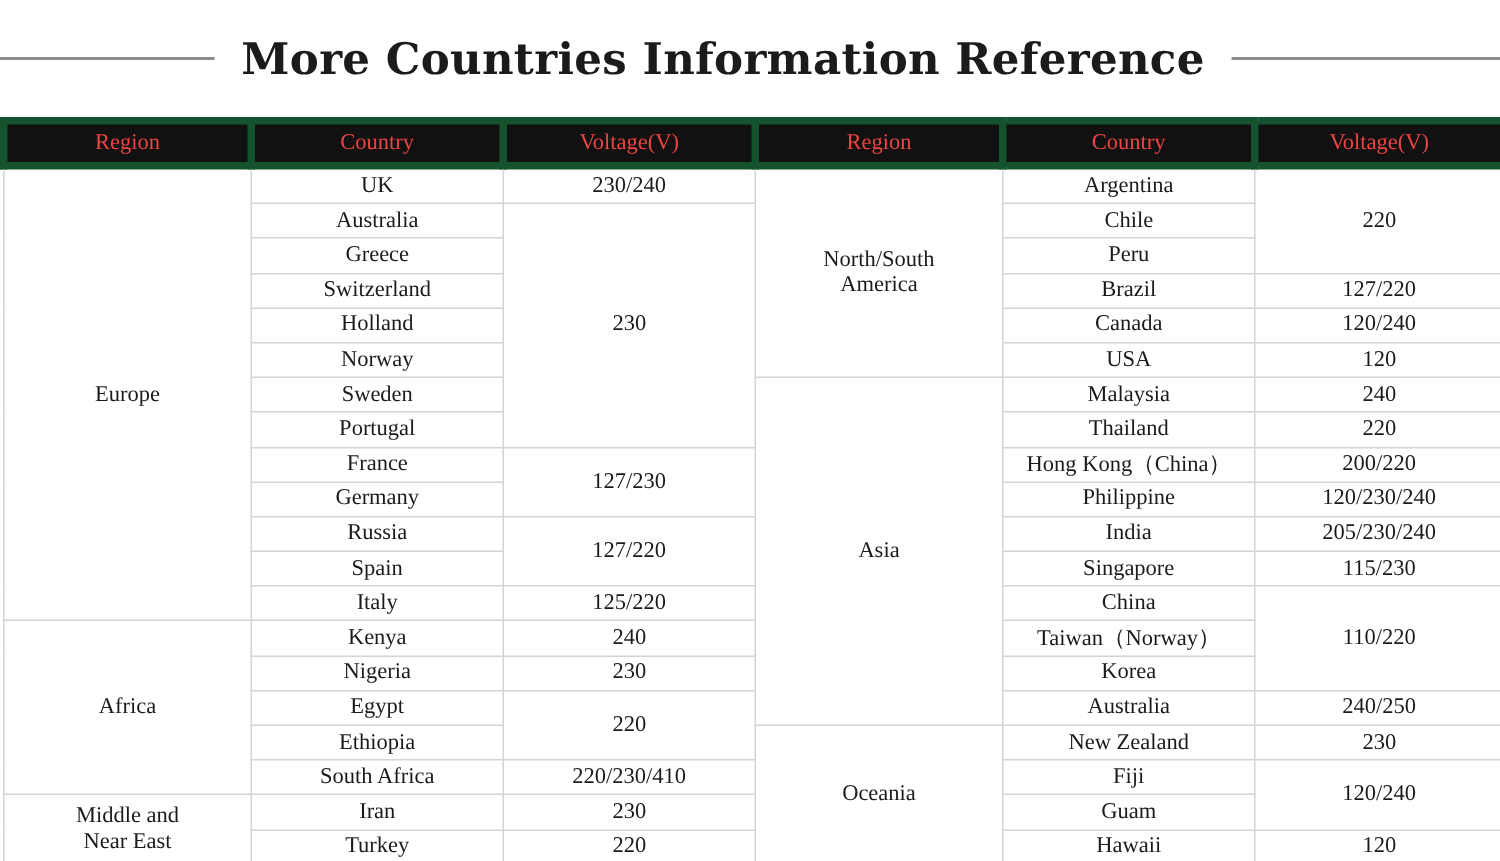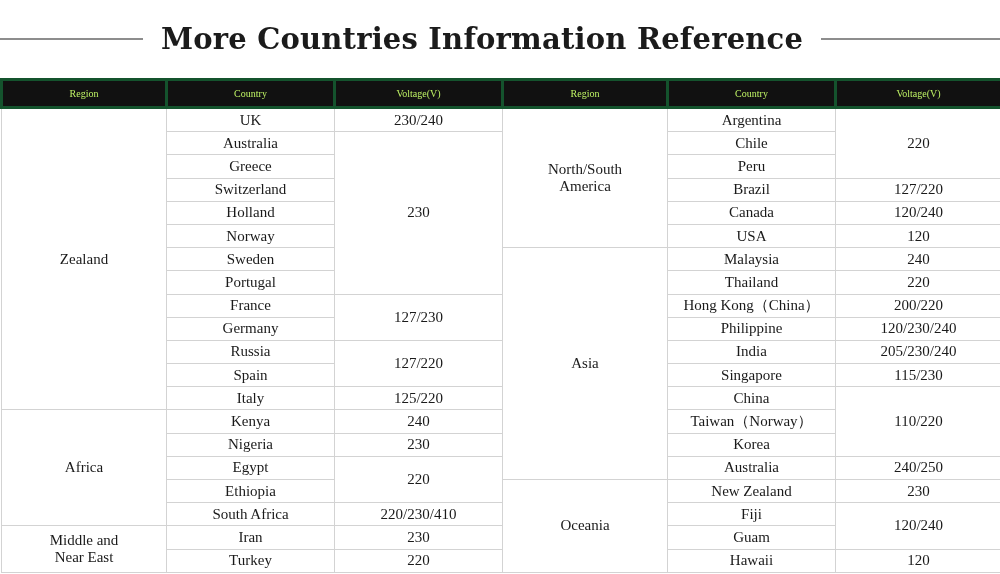"Region" tr.head th { border: 3px solid #14532d -> 5px solid #14532d; color: #bef264 -> #ef4444; font-size: 10px -> 15px }
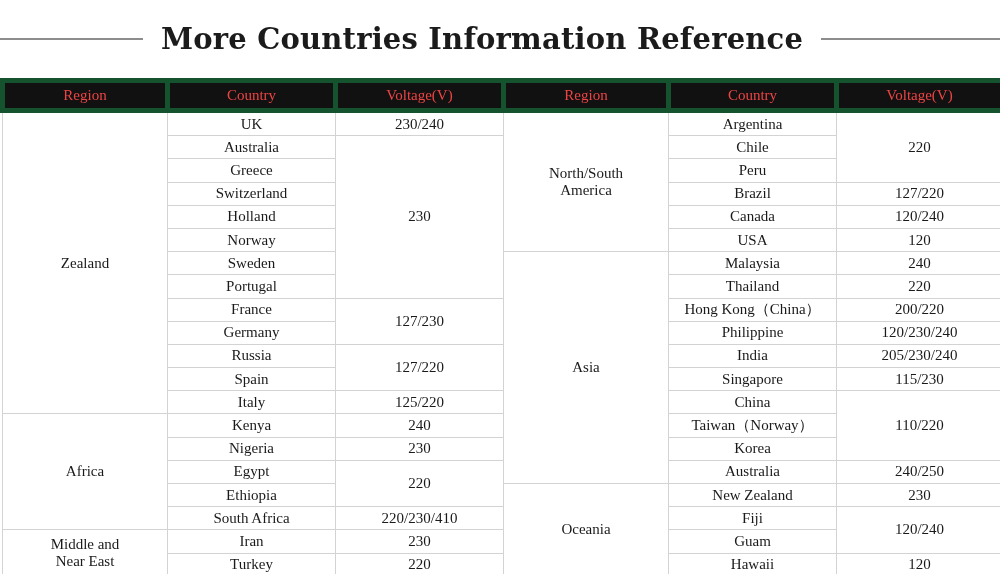"Zealand" td.region { text: Zealand -> Europe }
